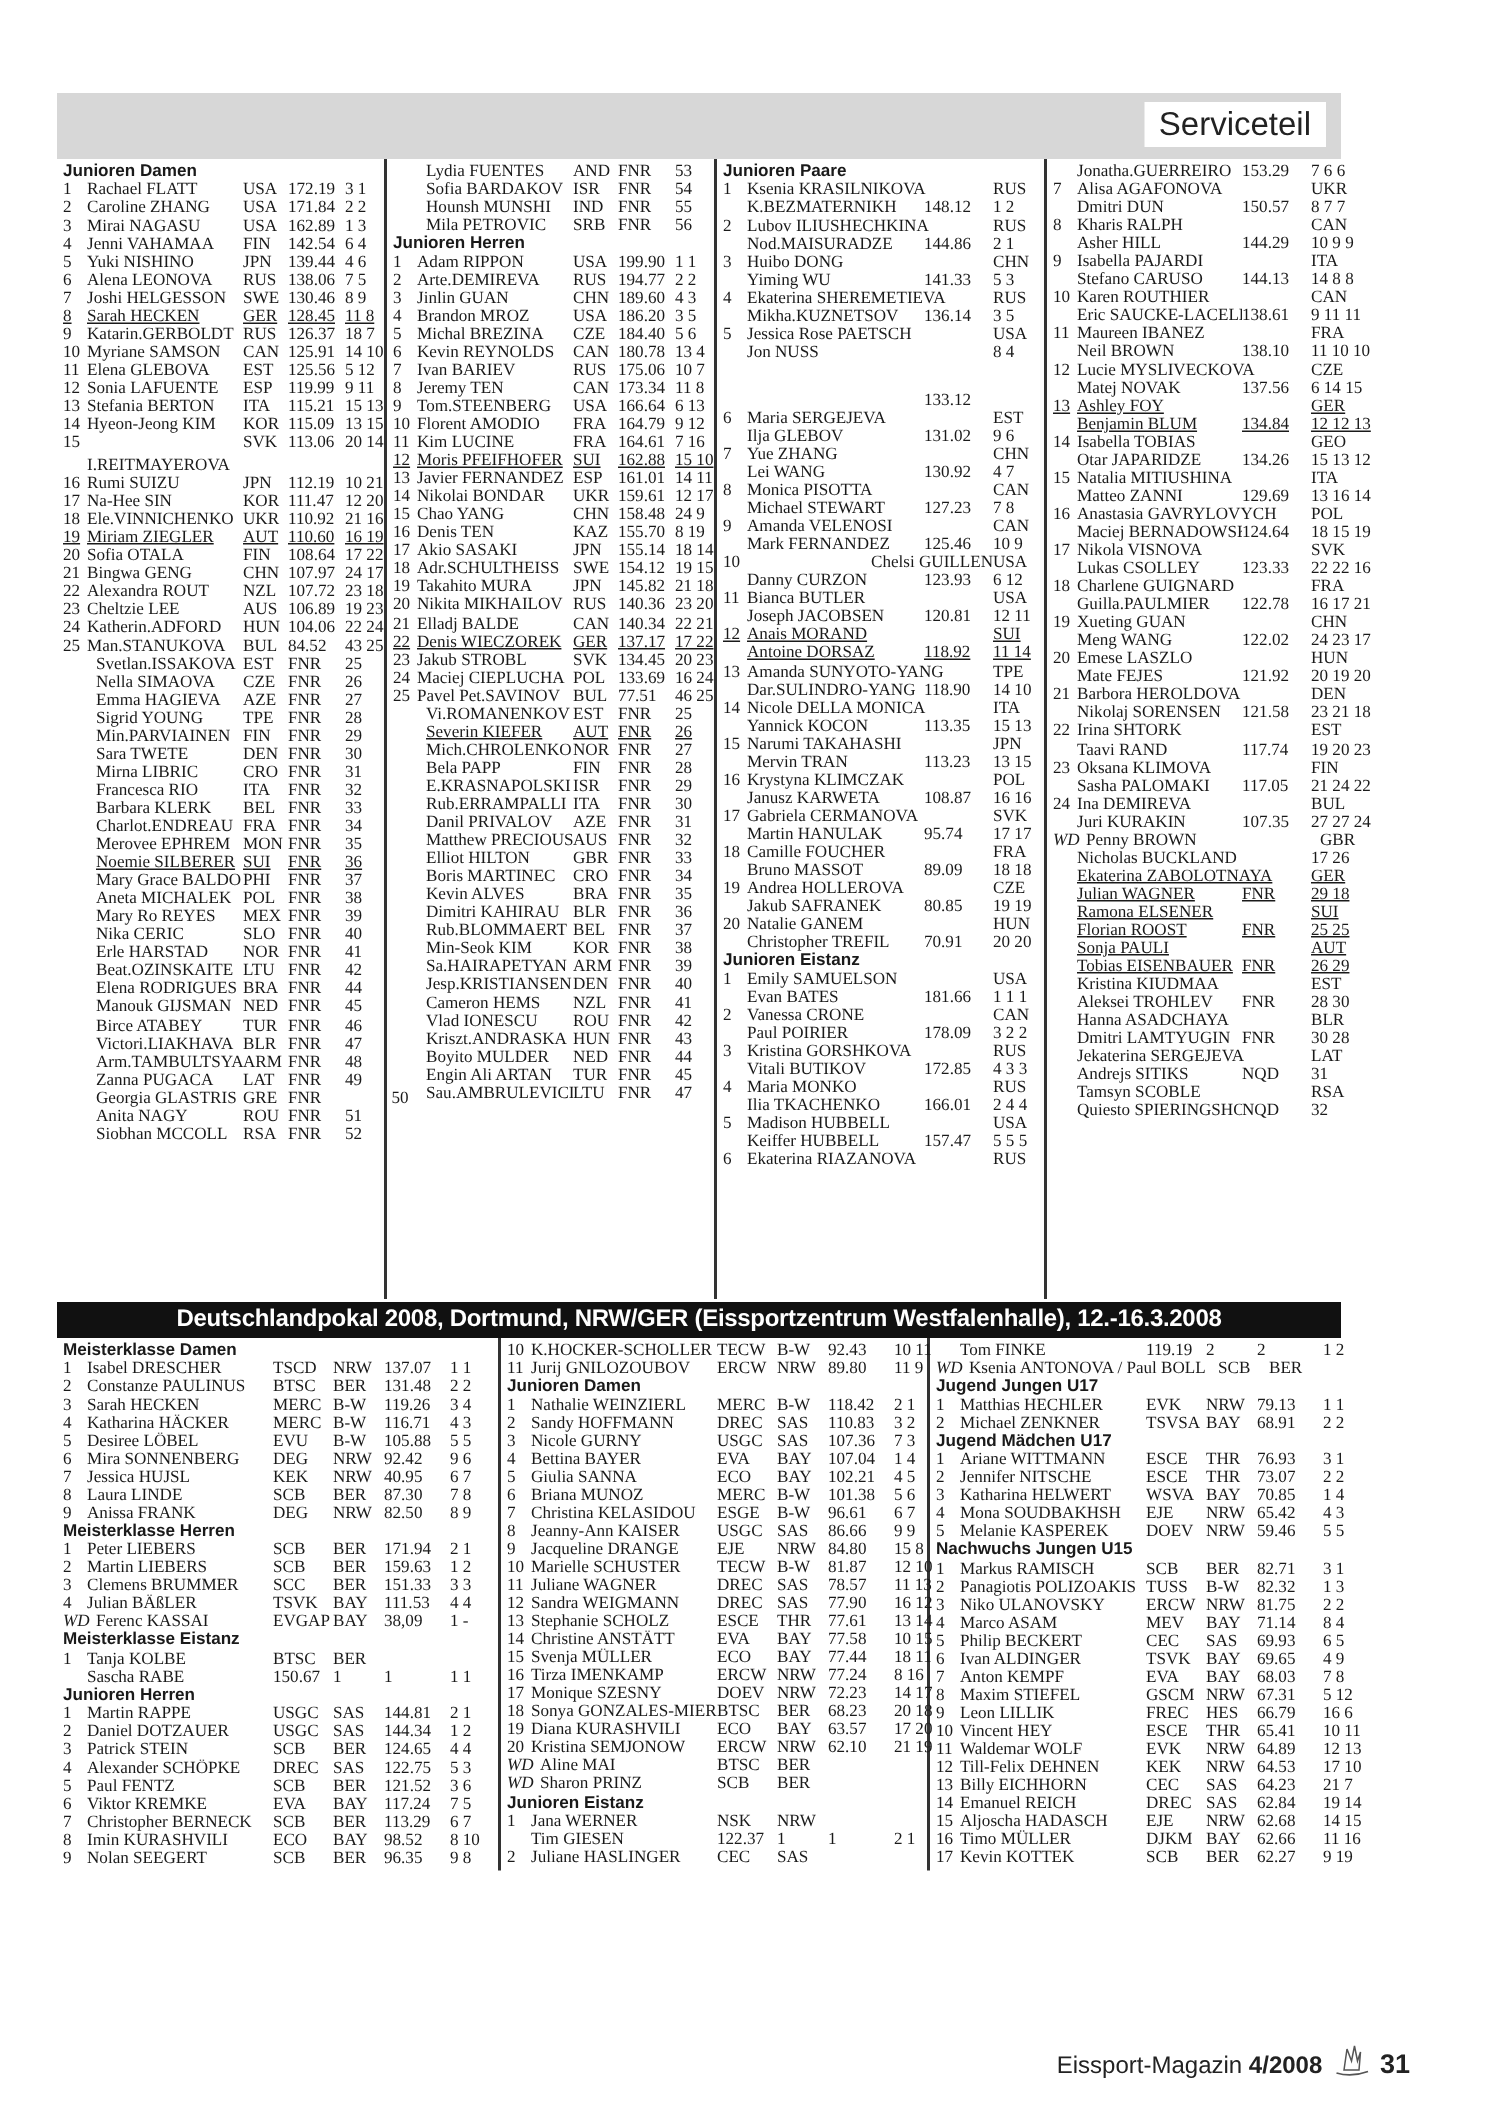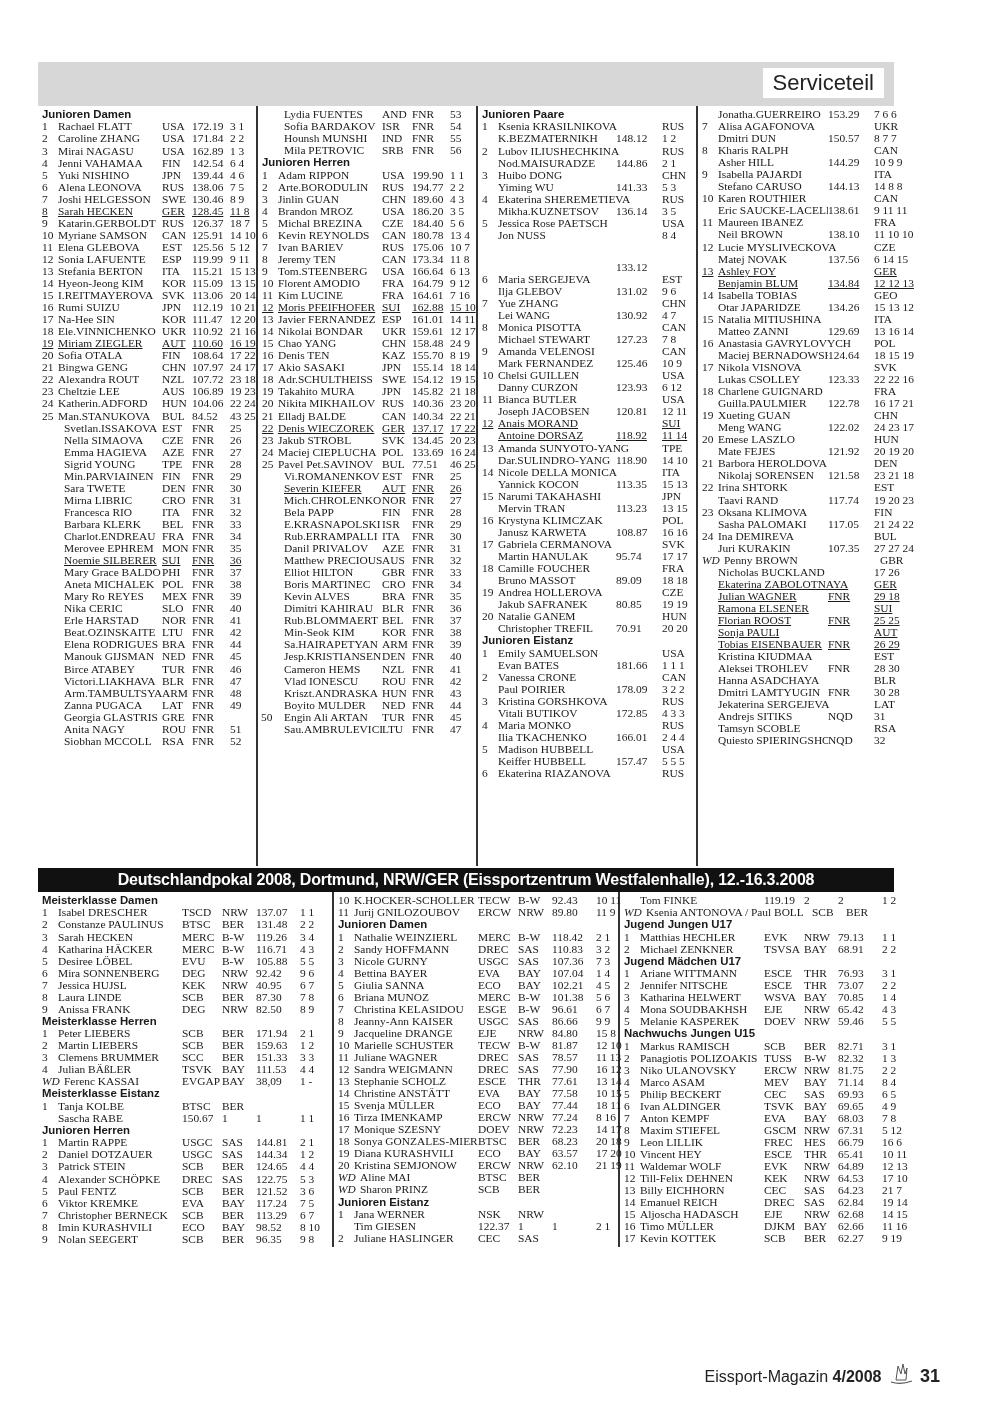"Arte.BORODULIN" span.c-nm { text: Arte.BORODULIN -> Arte.DEMIREVA }
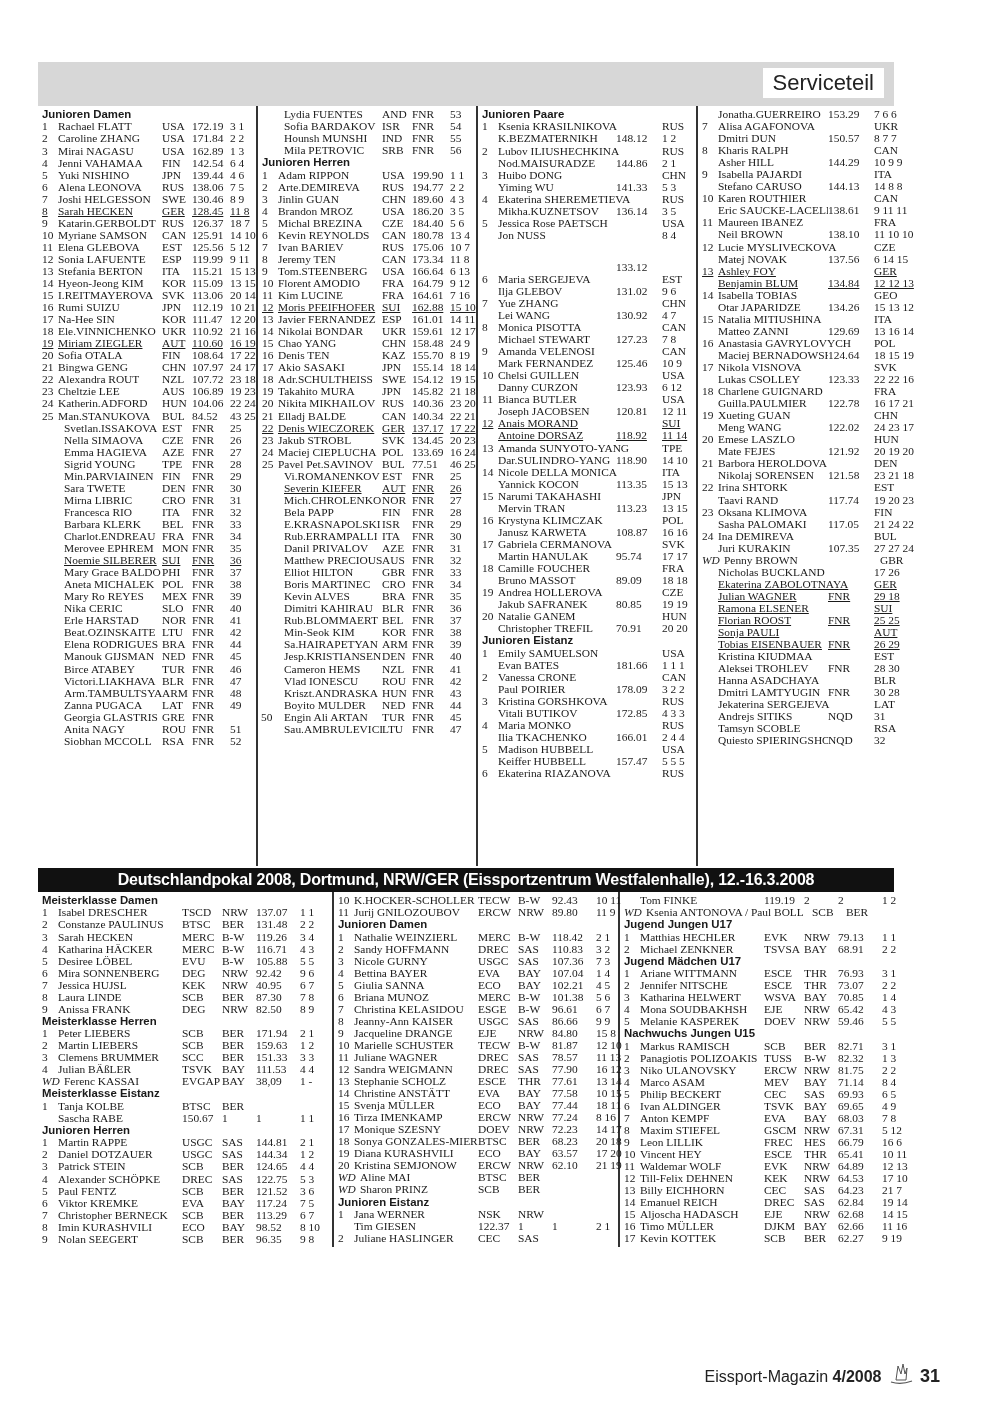"I.REITMAYEROVA" span.c-nm { margin-top: none -> 15px }
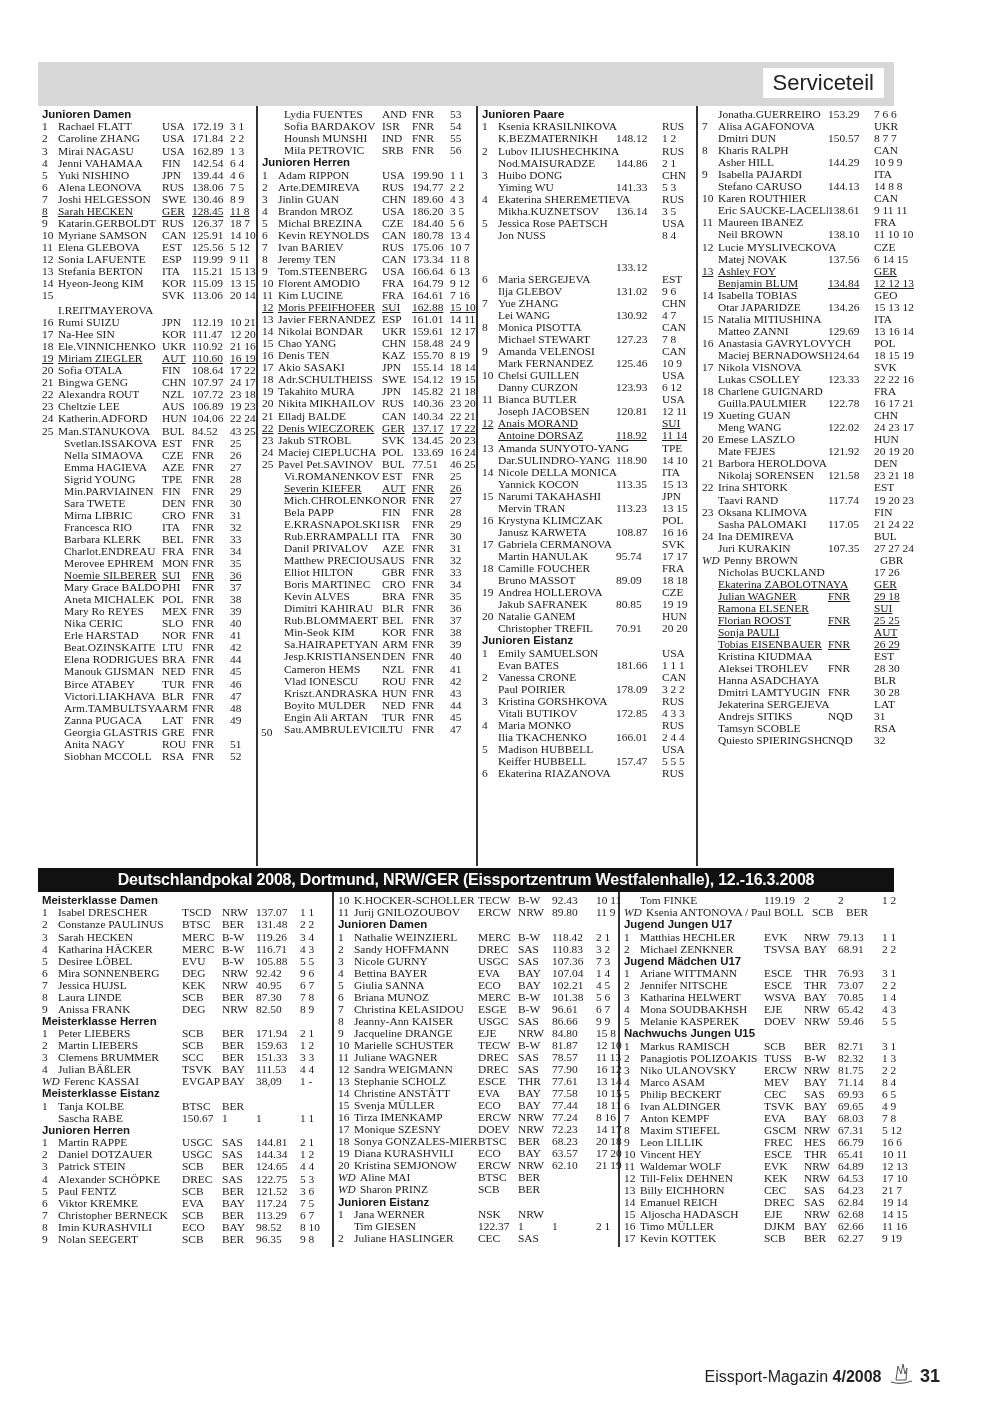"Chelsi GUILLEN" span.c-nm { text-align: none -> right }
